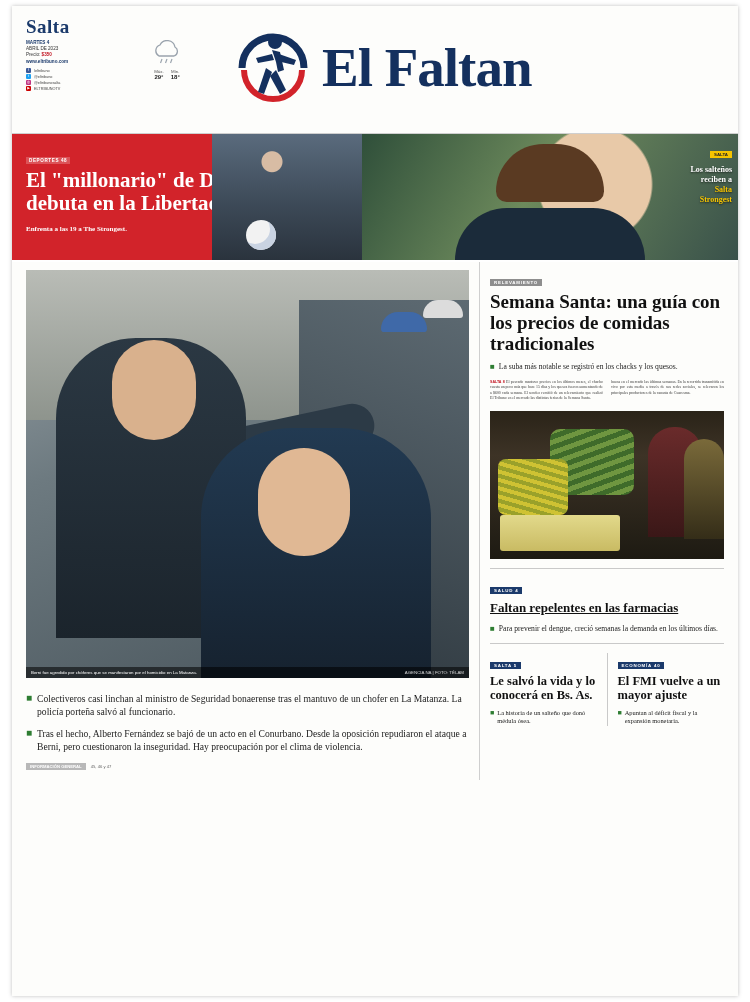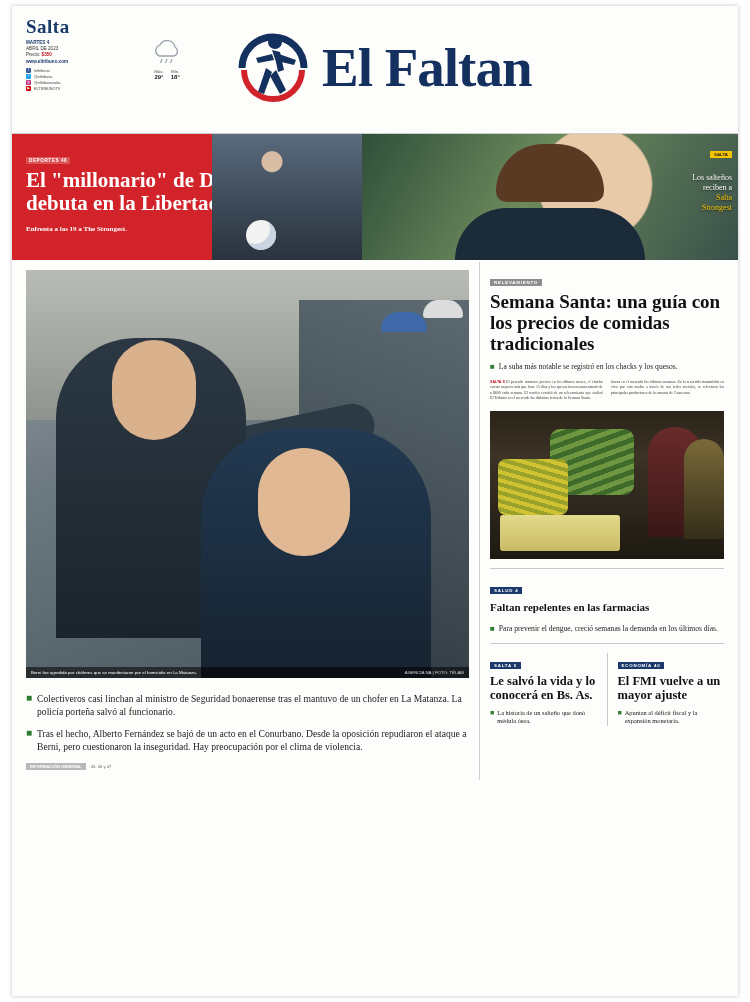"Los salteños" .badge-yellow .txt { font-weight: normal -> bold; margin-top: 13px -> 5px }
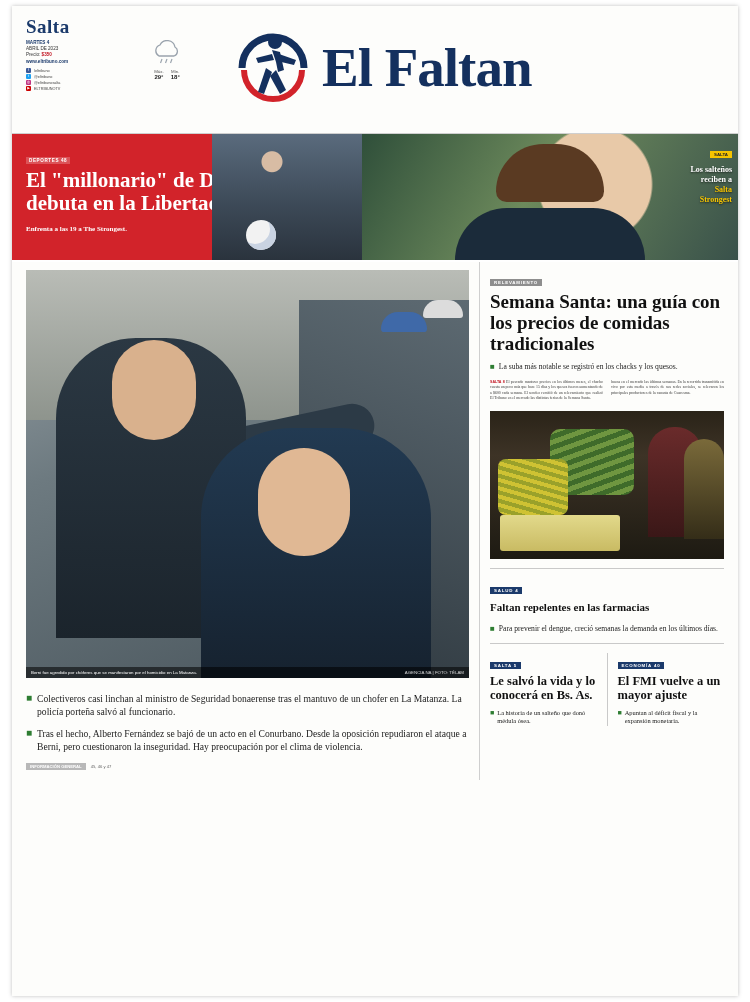"Faltan repelentes en las farmacias" .r-head.sm { font-size: 11px -> 13px; text-decoration: none -> underline }
